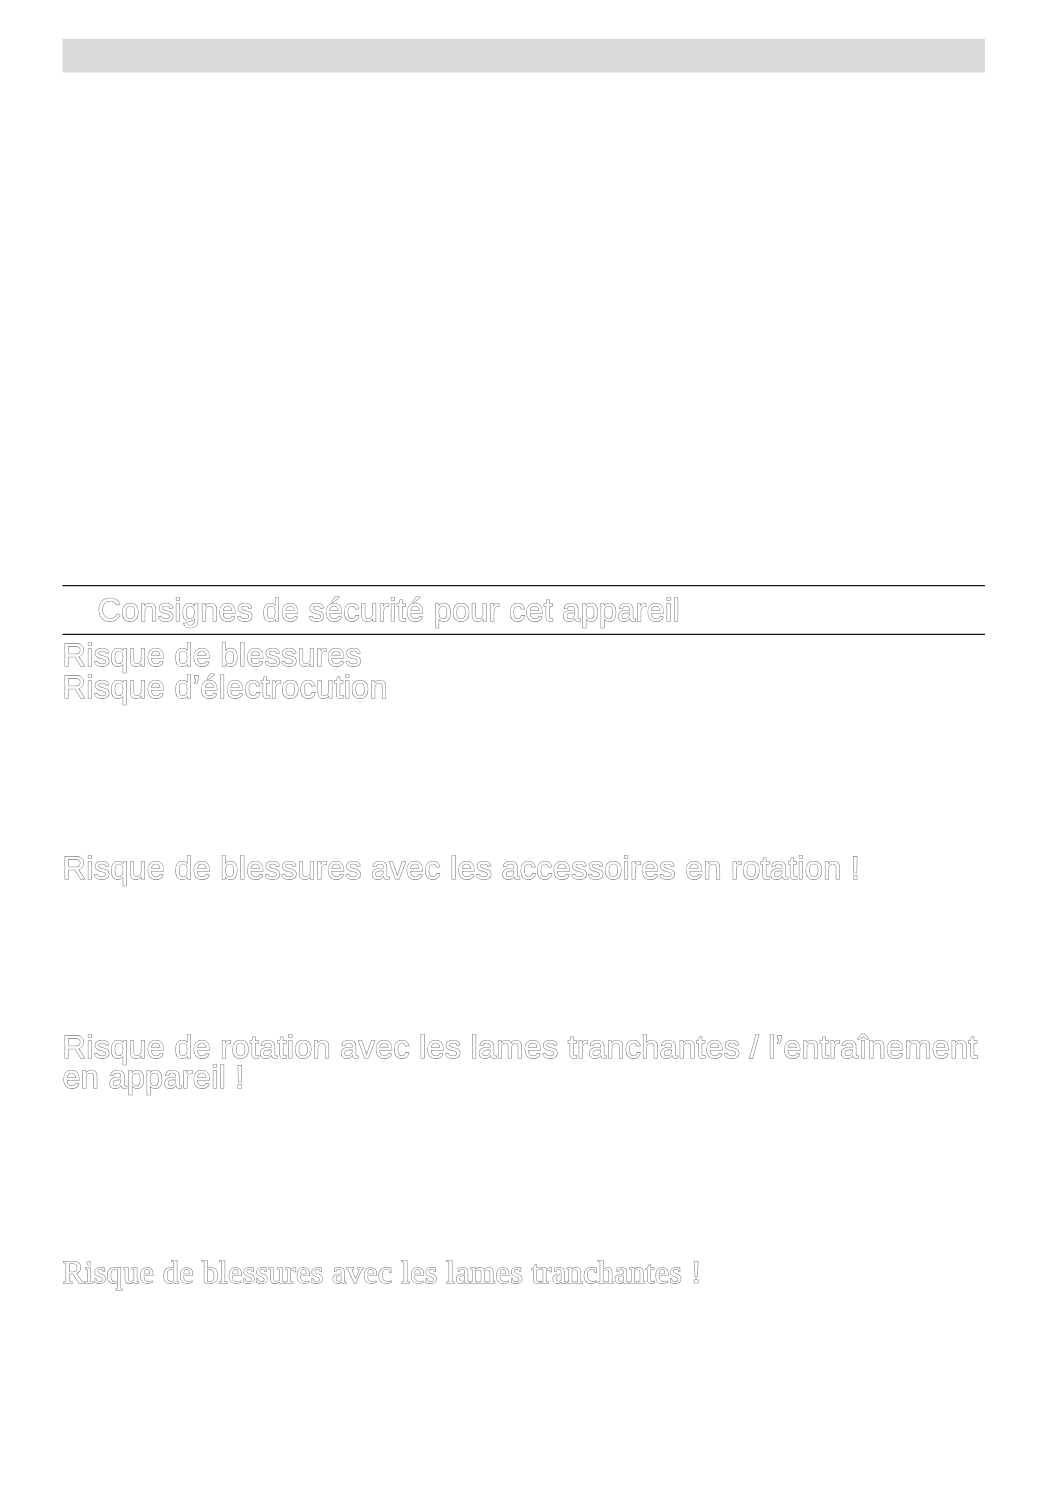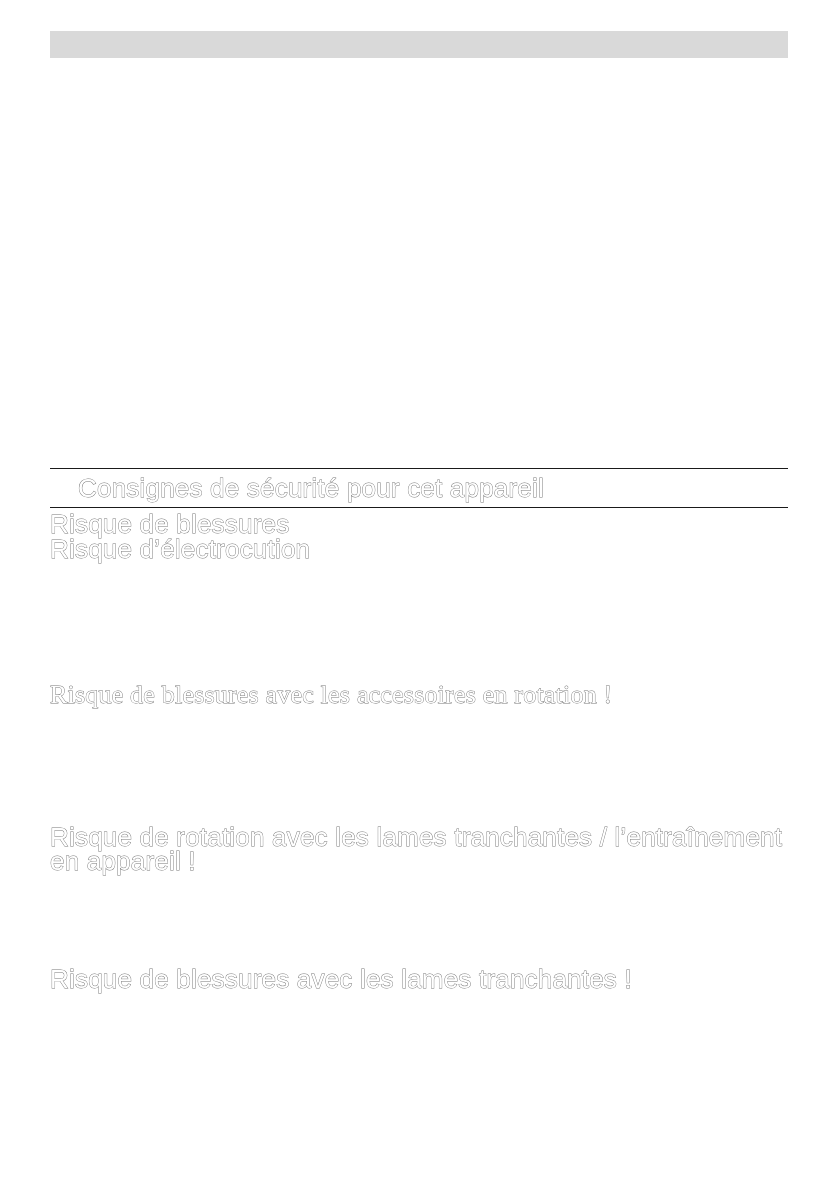"Risque de blessures avec les accessoires" div.outline-text { font-family: Liberation Serif, serif -> none }
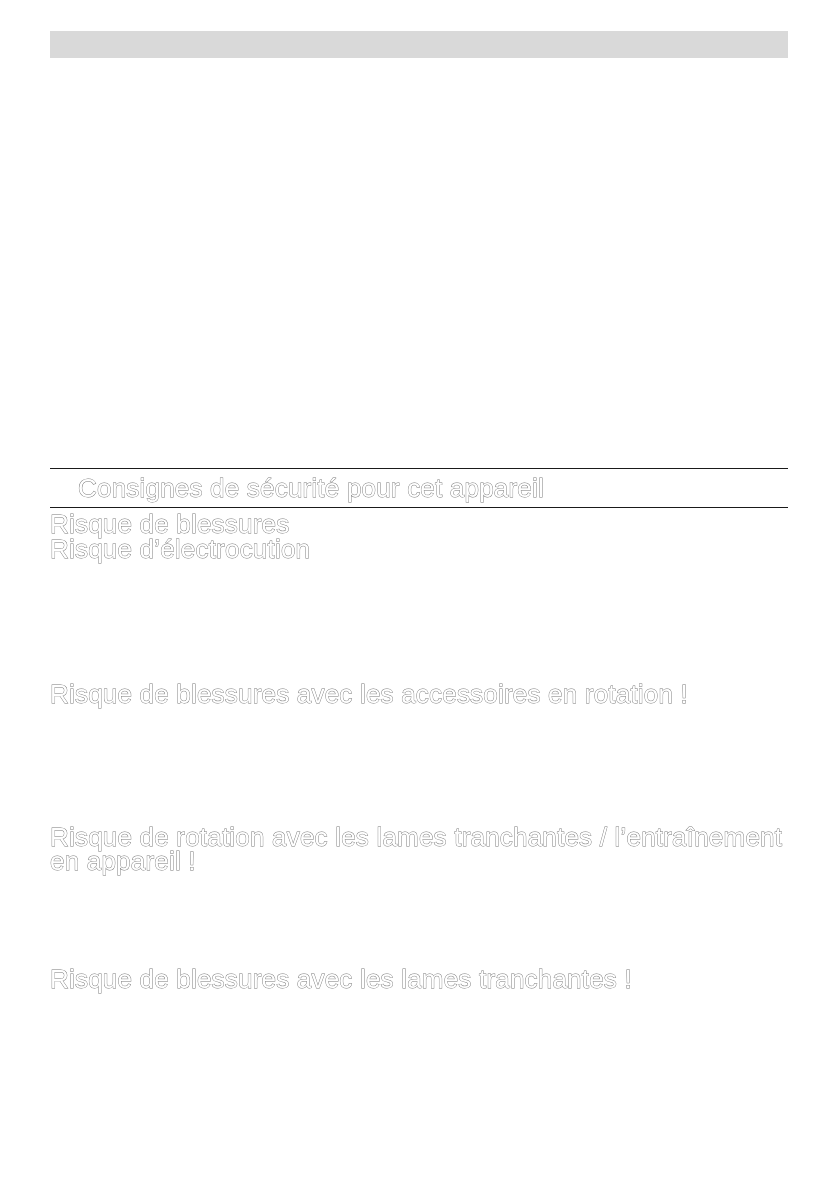"Risque de blessures avec les lames" div.outline-text { font-family: none -> Liberation Serif, serif; top: 967px -> 1005px }
